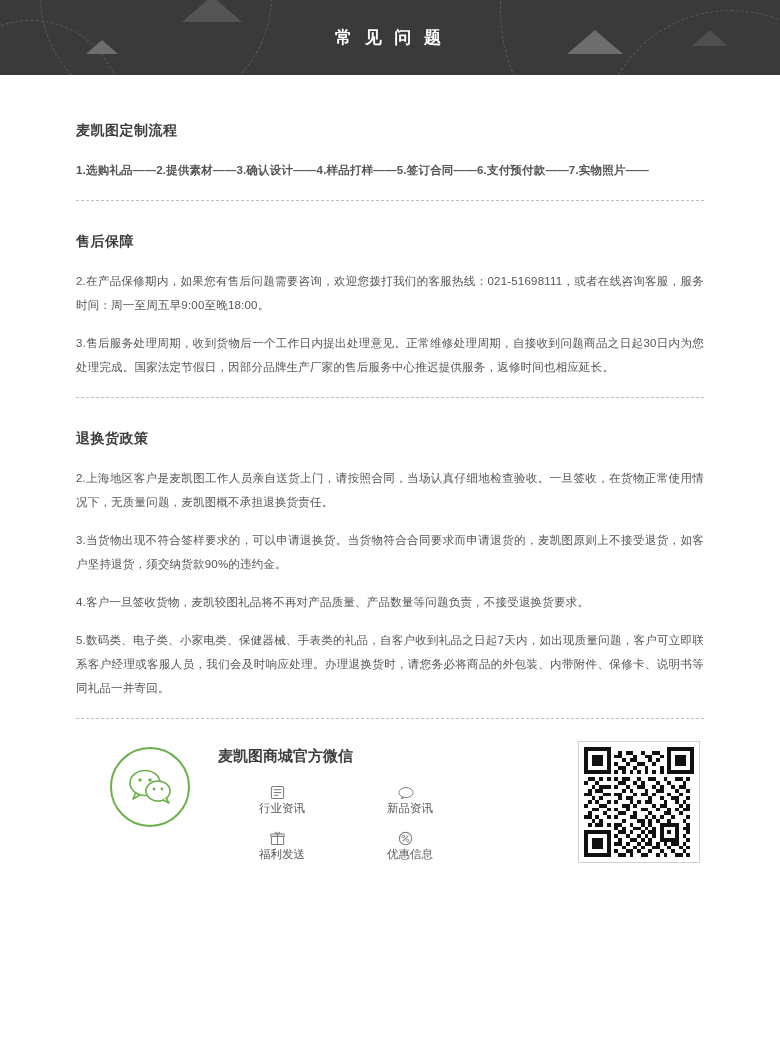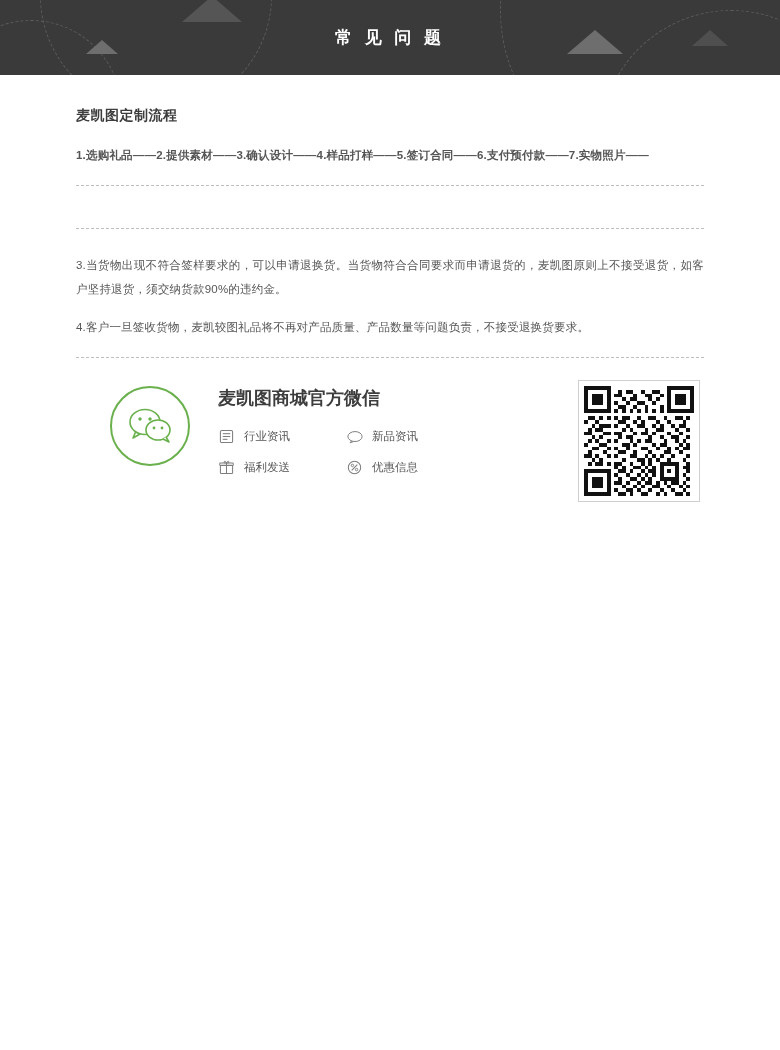"麦凯图定制流程" .content { margin-top: none -> 15px }
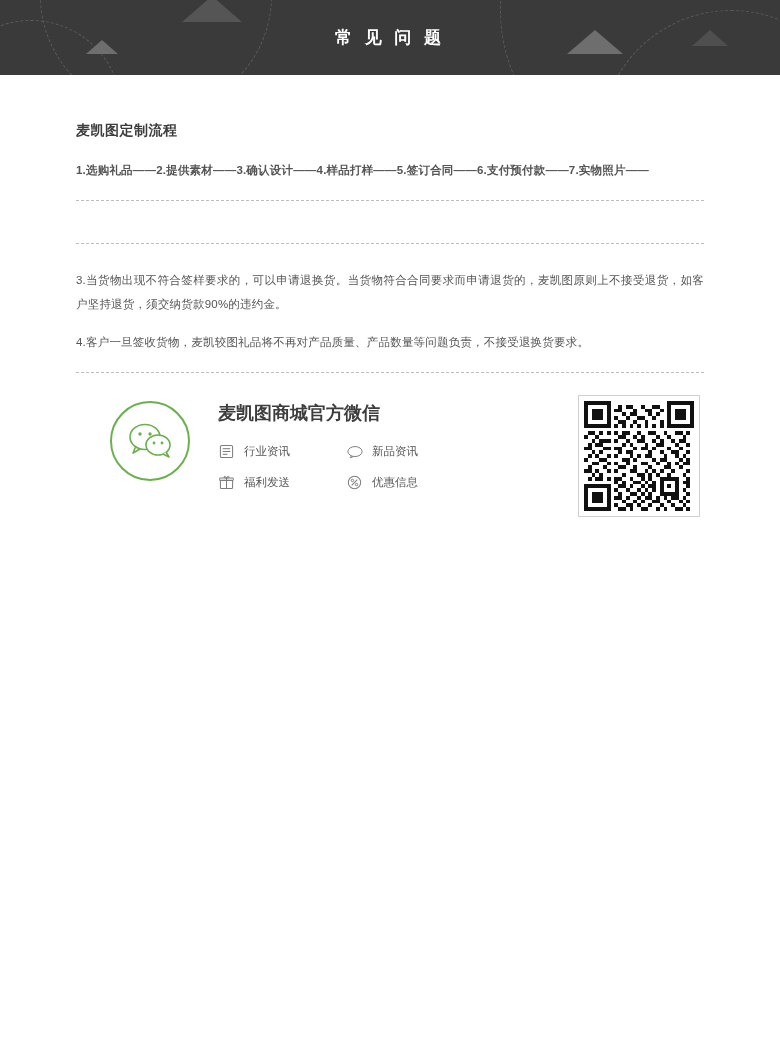"售后保障" div.sec-title { html: none -> <div>售后保障</div> }
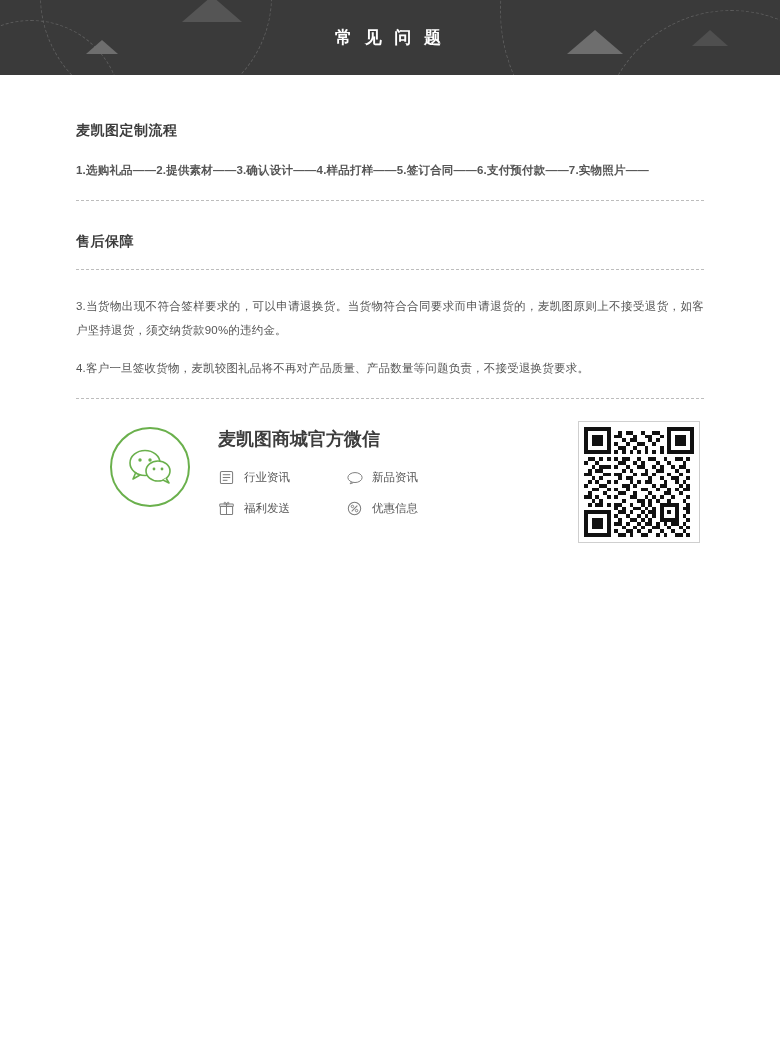"2.在产品保修期内，如果您有售后问题需要咨询，欢迎您拨打我们的客服热线：021-" p.para { html: none -> <p>2.在产品保修期内，如果您有售后问题需要咨询，欢迎您拨打我们的客服热线：021-51698111，或者在线咨询客服，服务时间：周一至周五早9:00至晚18:00。</p> }
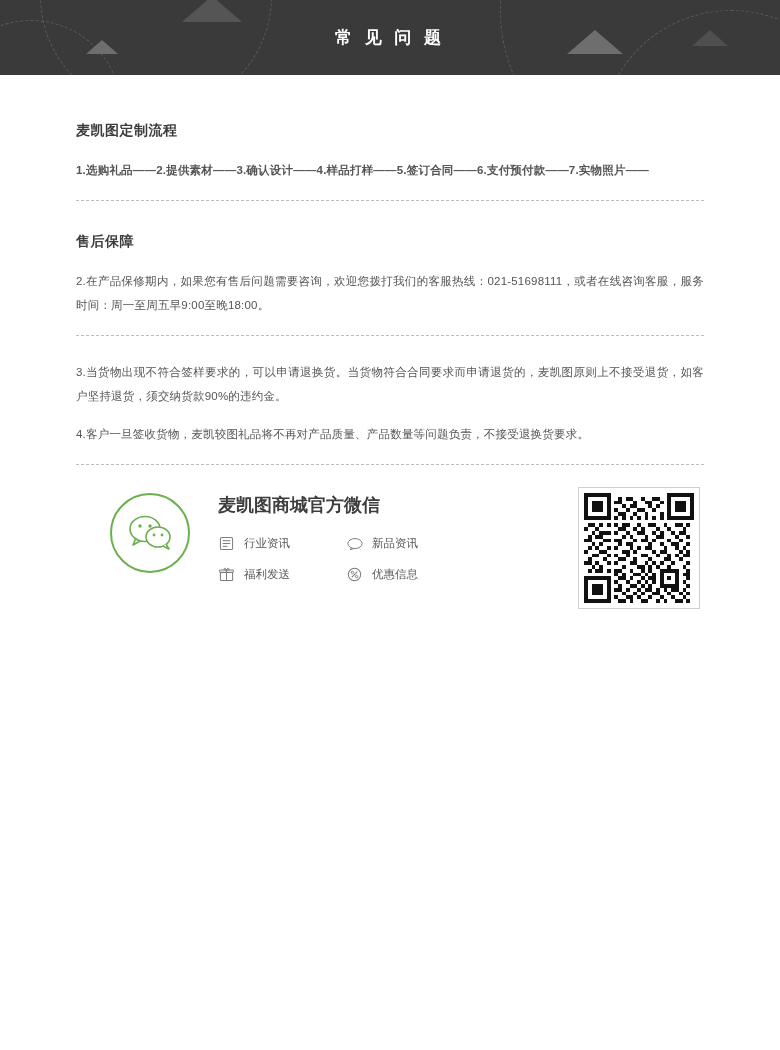"3.售后服务处理周期，收到货物后一个工作日内提出处理意见。正常维修处理周期，自接" p.para { html: none -> <p>3.售后服务处理周期，收到货物后一个工作日内提出处理意见。正常维修处理周期，自接收到问题商品之日起30日内为您处理完成。国家法定节假日，因部分品牌生产厂家的售后服务中心推迟提供服务，返修时间也相应延长。</p> }
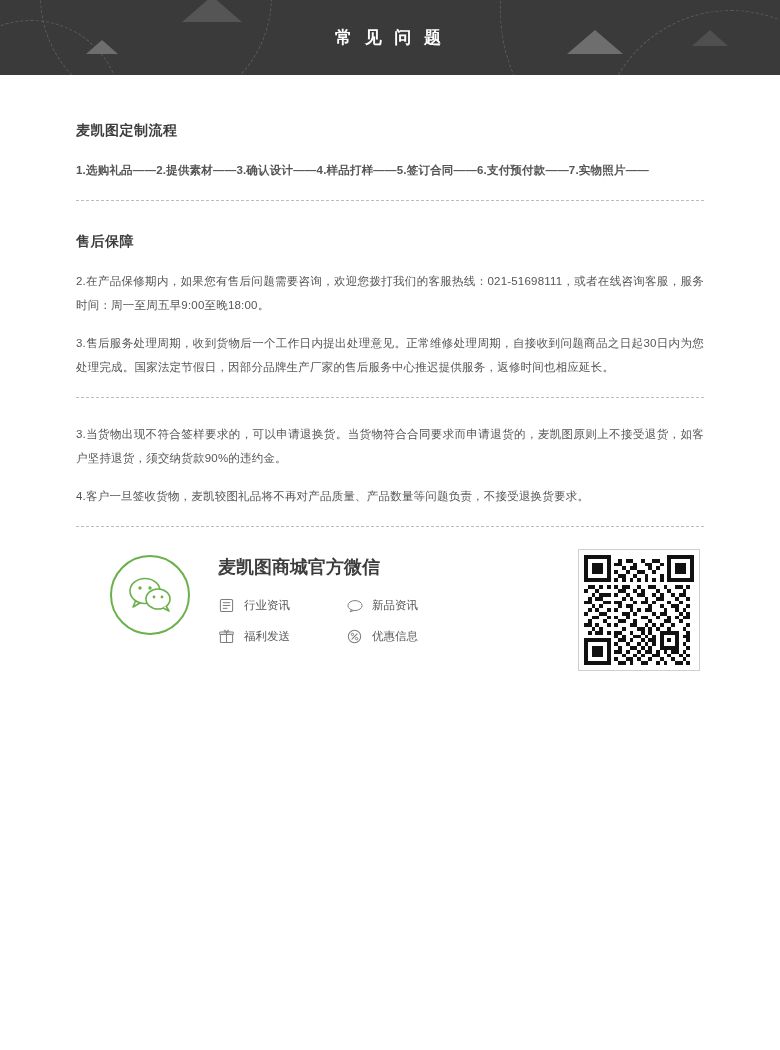"退换货政策" div.sec-title { html: none -> <div>退换货政策</div> }
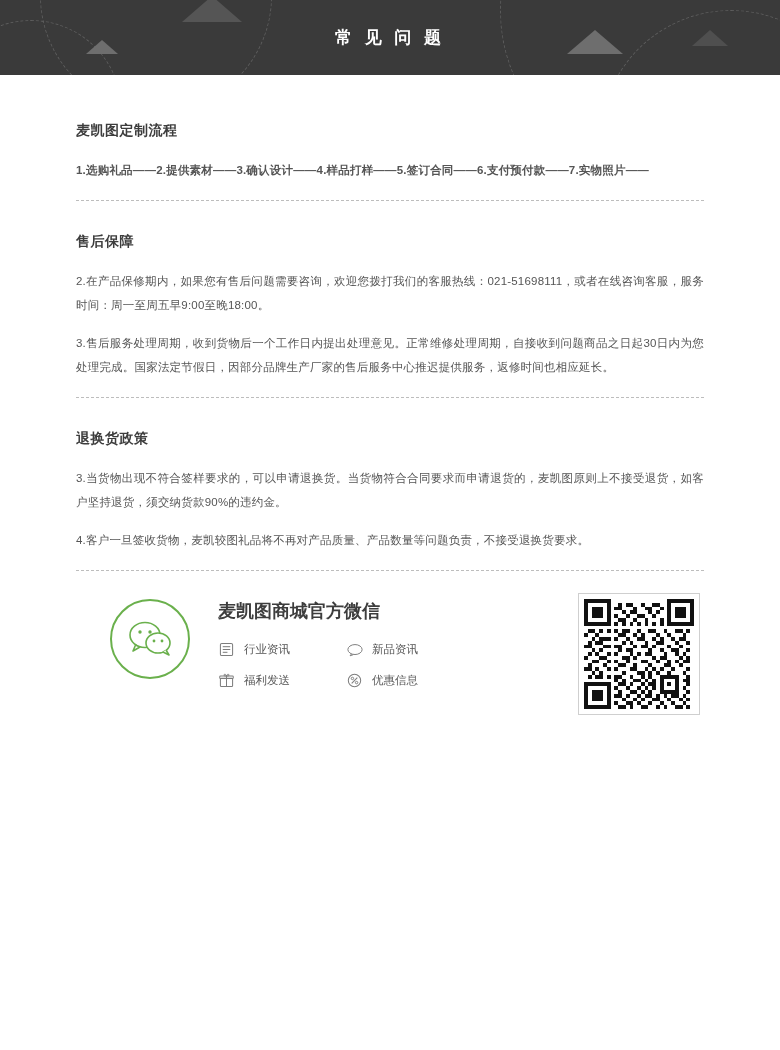"2.上海地区客户是麦凯图工作人员亲自送货上门，请按照合同，当场认真仔细地检查验收" p.para { html: none -> <p>2.上海地区客户是麦凯图工作人员亲自送货上门，请按照合同，当场认真仔细地检查验收。一旦签收，在货物正常使用情况下，无质量问题，麦凯图概不承担退换货责任。</p> }
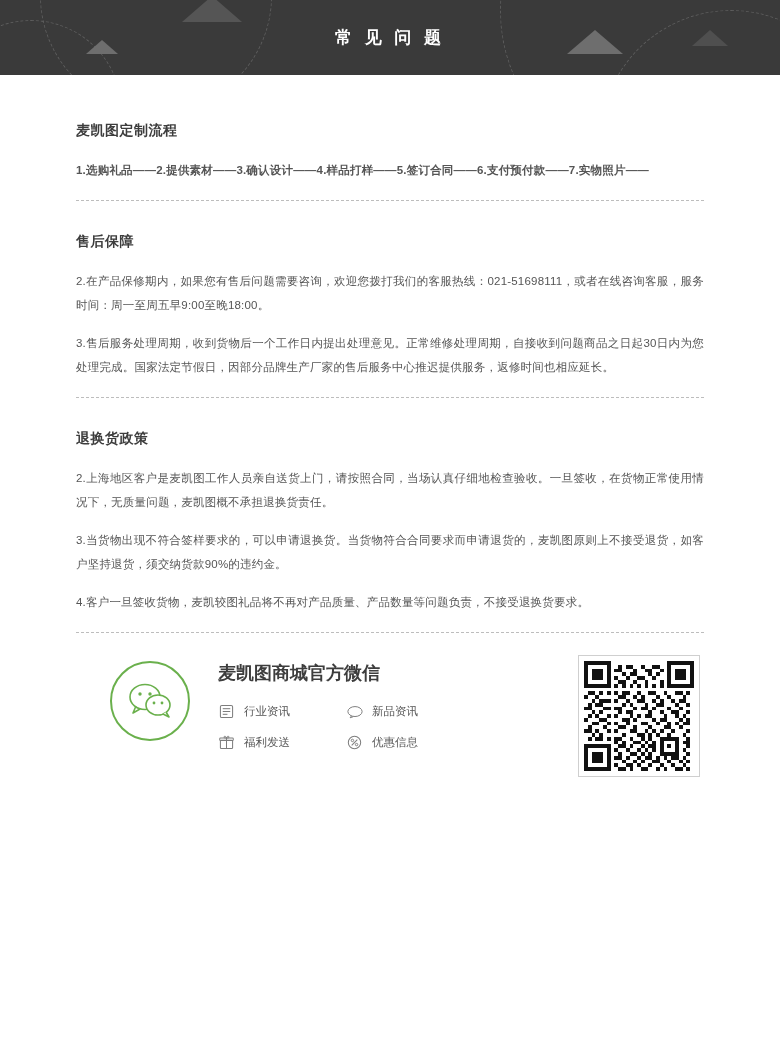"5.数码类、电子类、小家电类、保健器械、手表类的礼品，自客户收到礼品之日起7天内" p.para { html: none -> <p>5.数码类、电子类、小家电类、保健器械、手表类的礼品，自客户收到礼品之日起7天内，如出现质量问题，客户可立即联系客户经理或客服人员，我们会及时响应处理。办理退换货时，请您务必将商品的外包装、内带附件、保修卡、说明书等同礼品一并寄回。</p> }
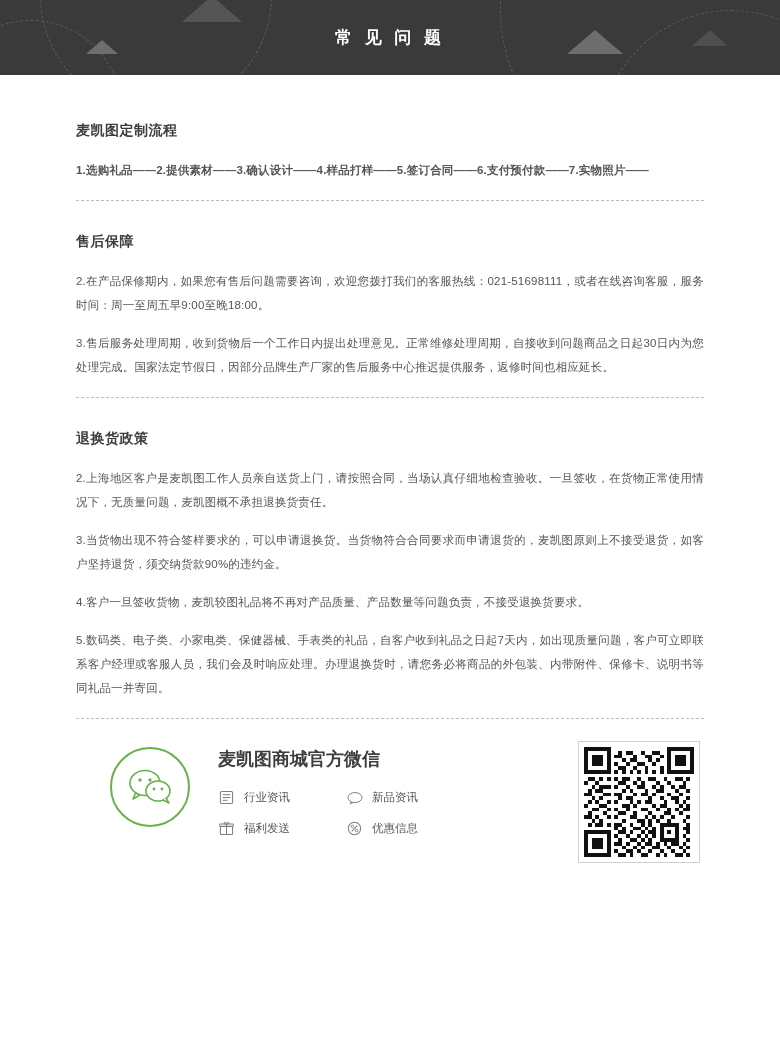"麦凯图商城官方微信" .footer-title { font-size: 18px -> 15px }
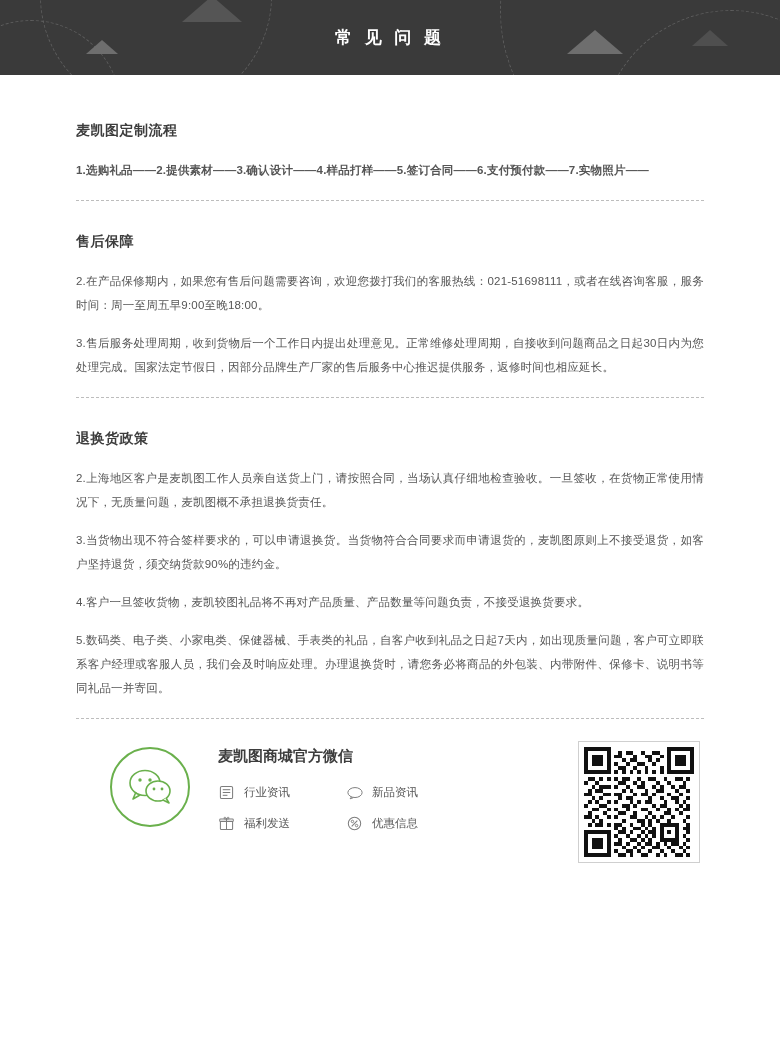"行业资讯" .footer-item { flex-direction: none -> column }
